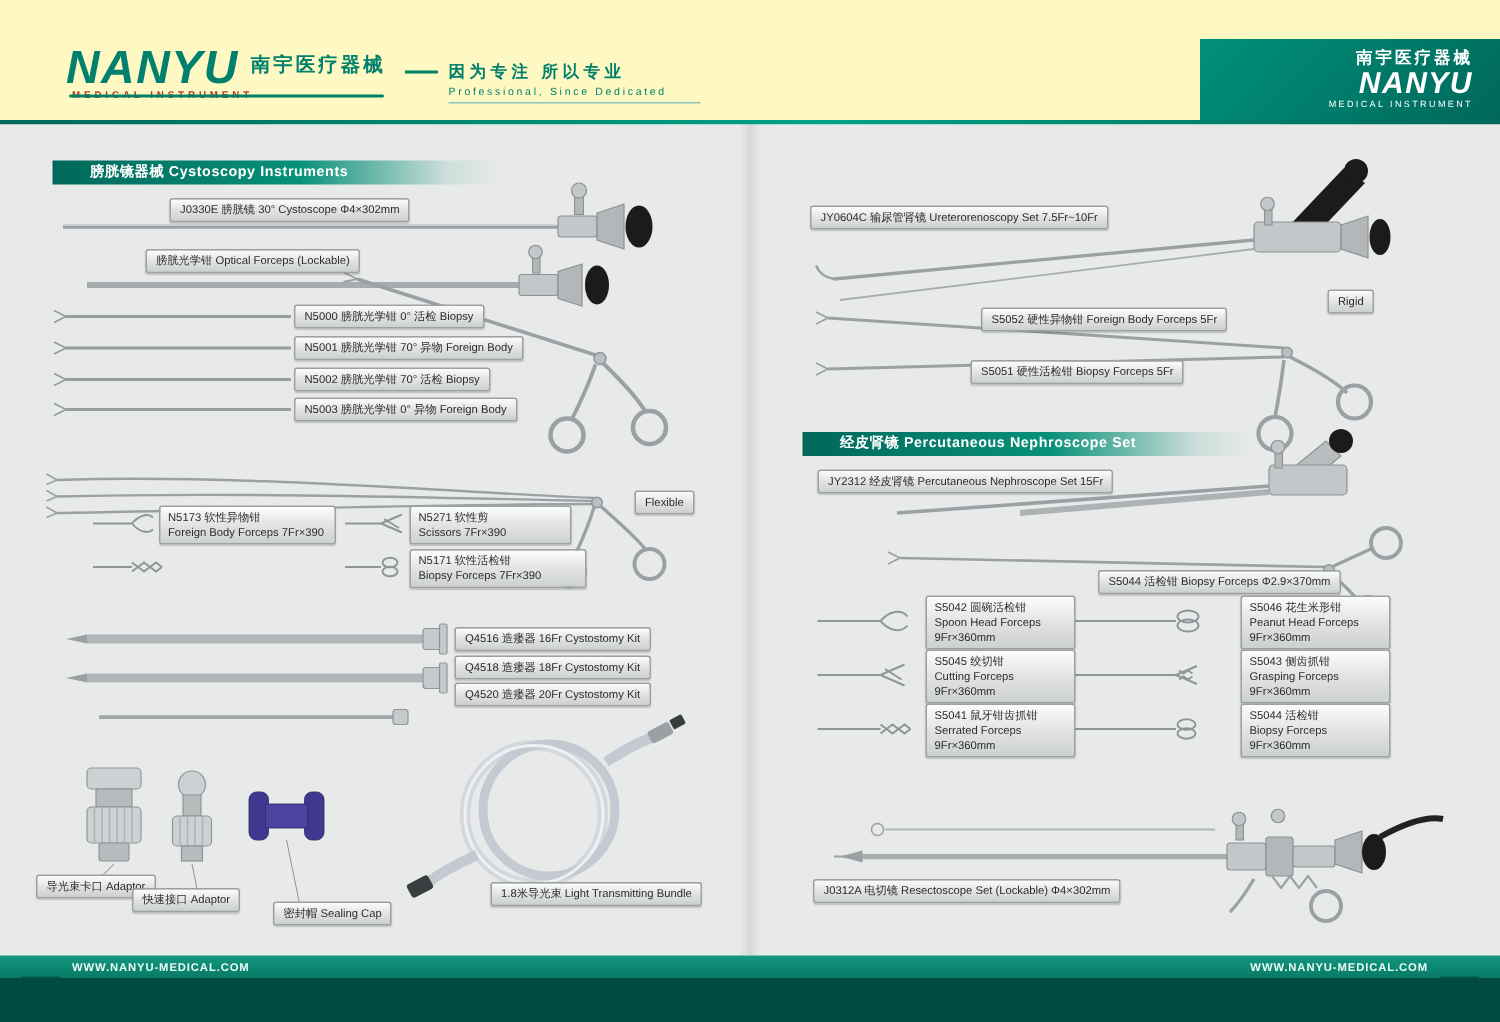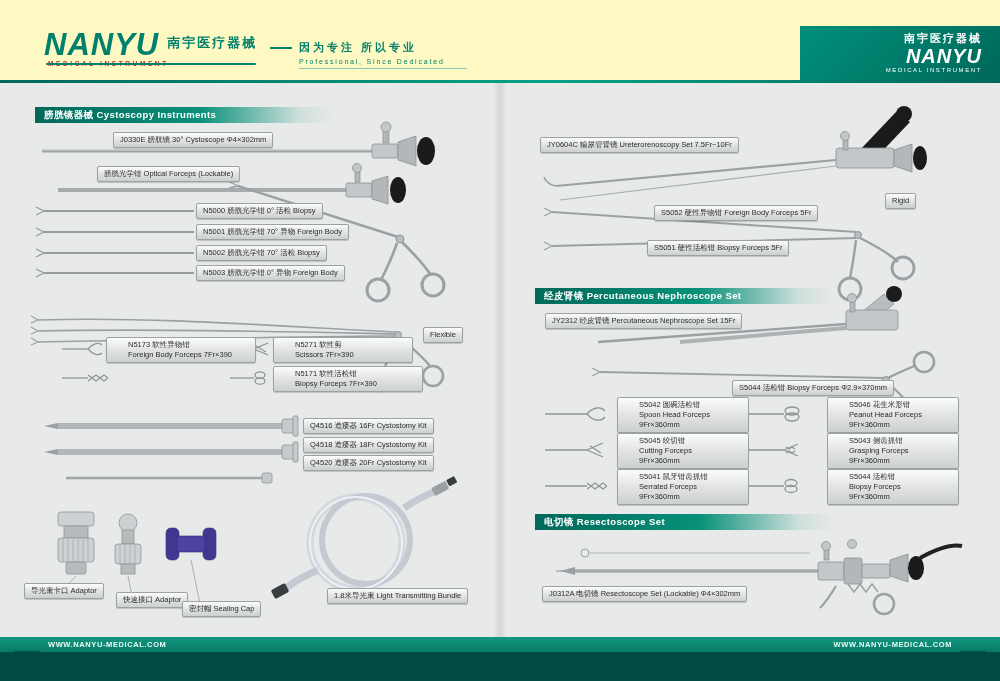"膀胱镜器械 Cystoscopy Instruments" .banner { padding-left: 9px -> 25px }
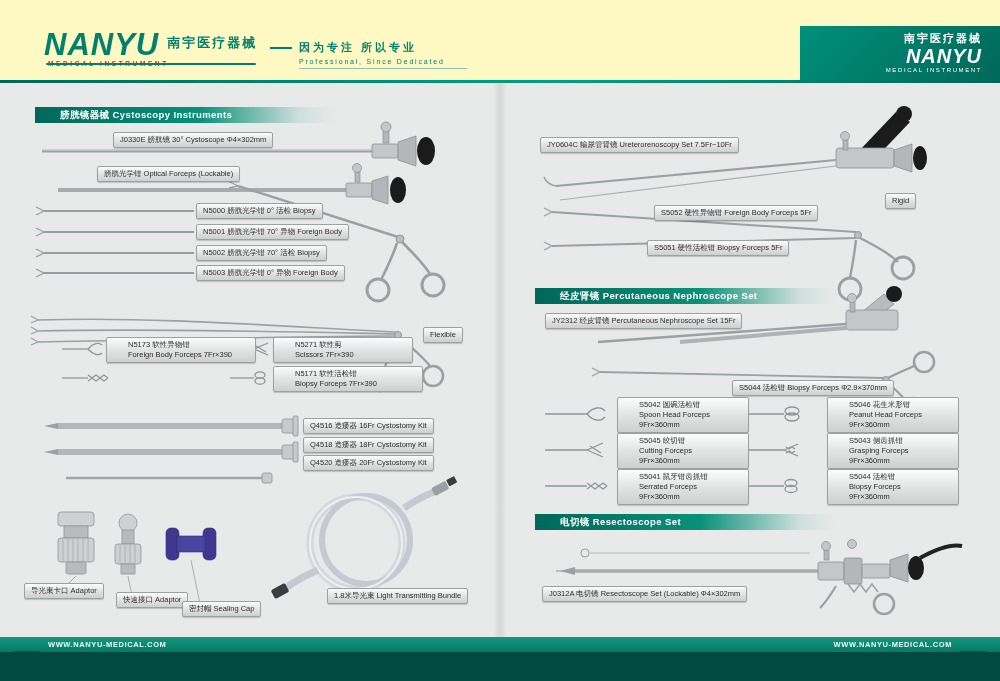"N5173 软性异物钳" .tag.ml { padding: 2px 21px -> 2px 5px }
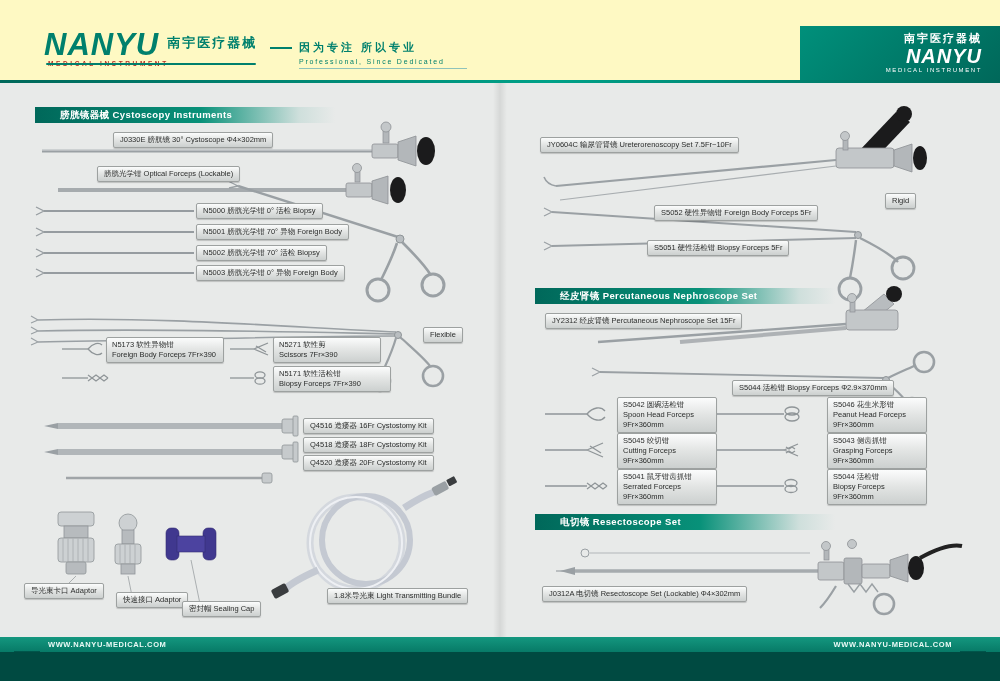"电切镜 Resectoscope Set" div.banner { html: <div>电切镜 Resectoscope Set</div> -> none }
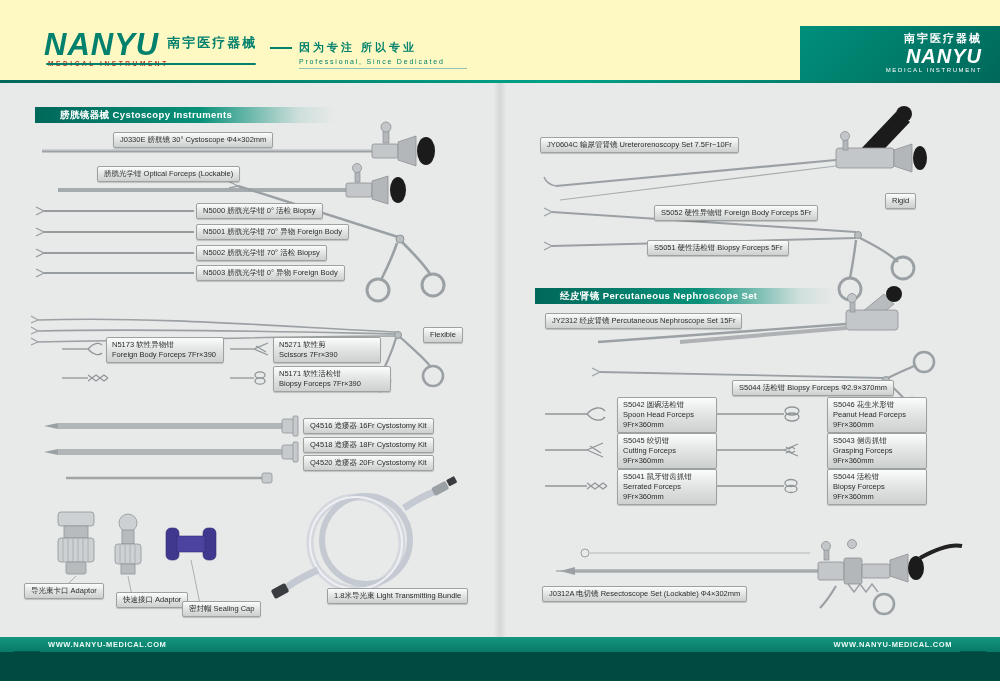"快速接口 Adaptor" div.tag { left: 116px -> 88px }
